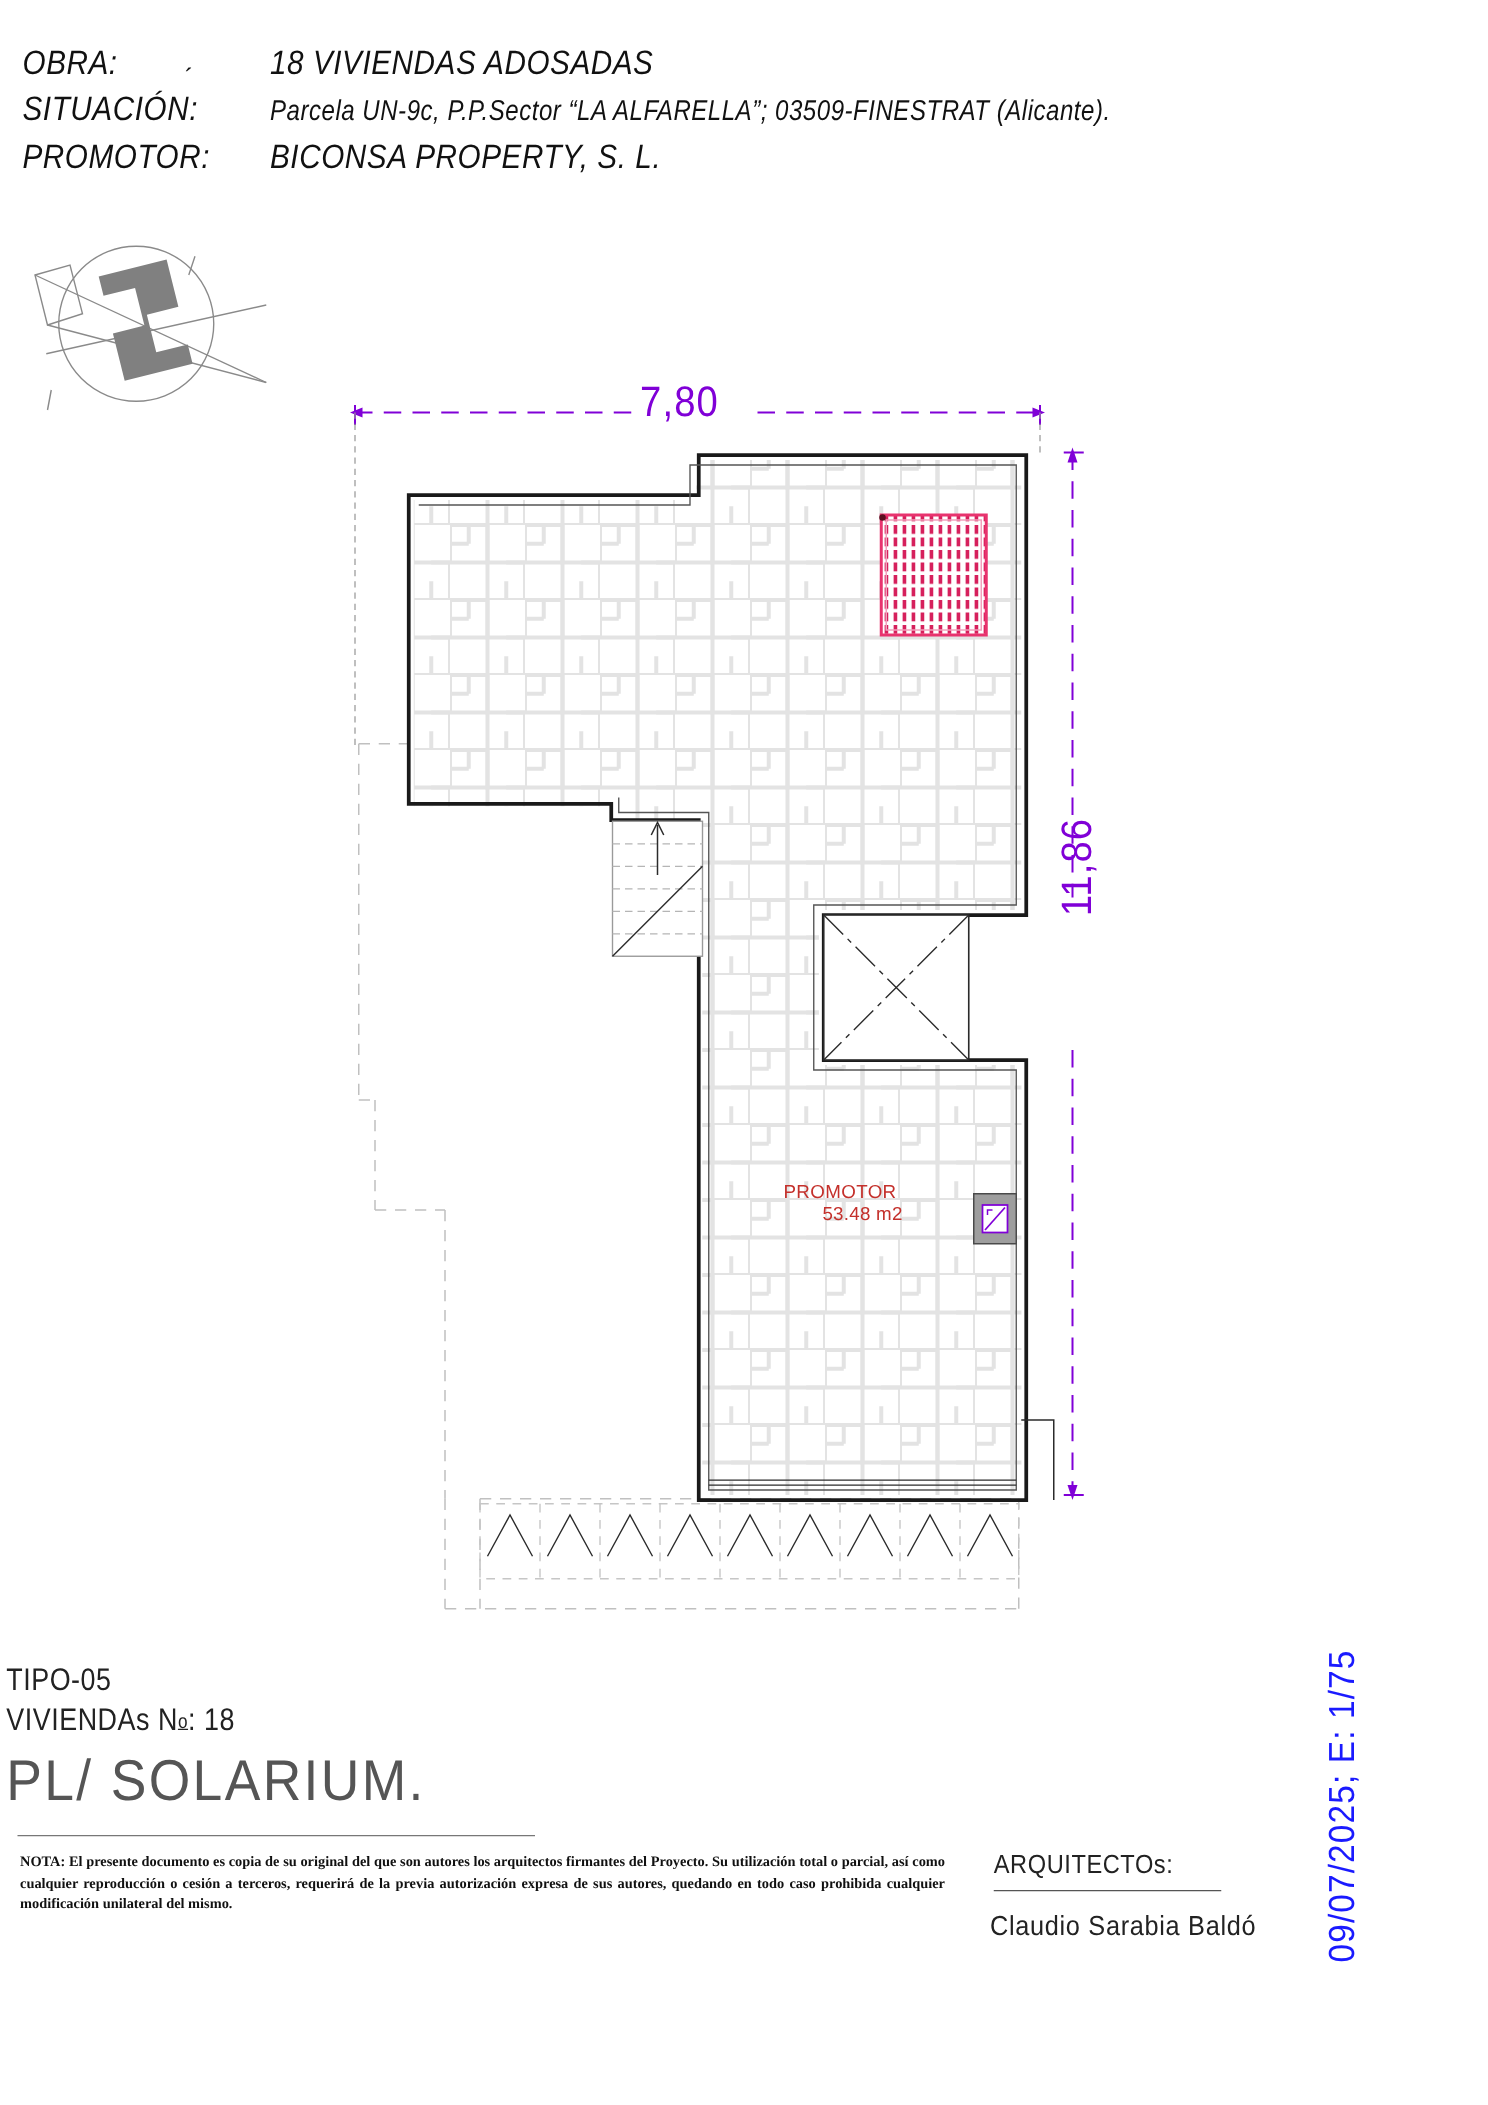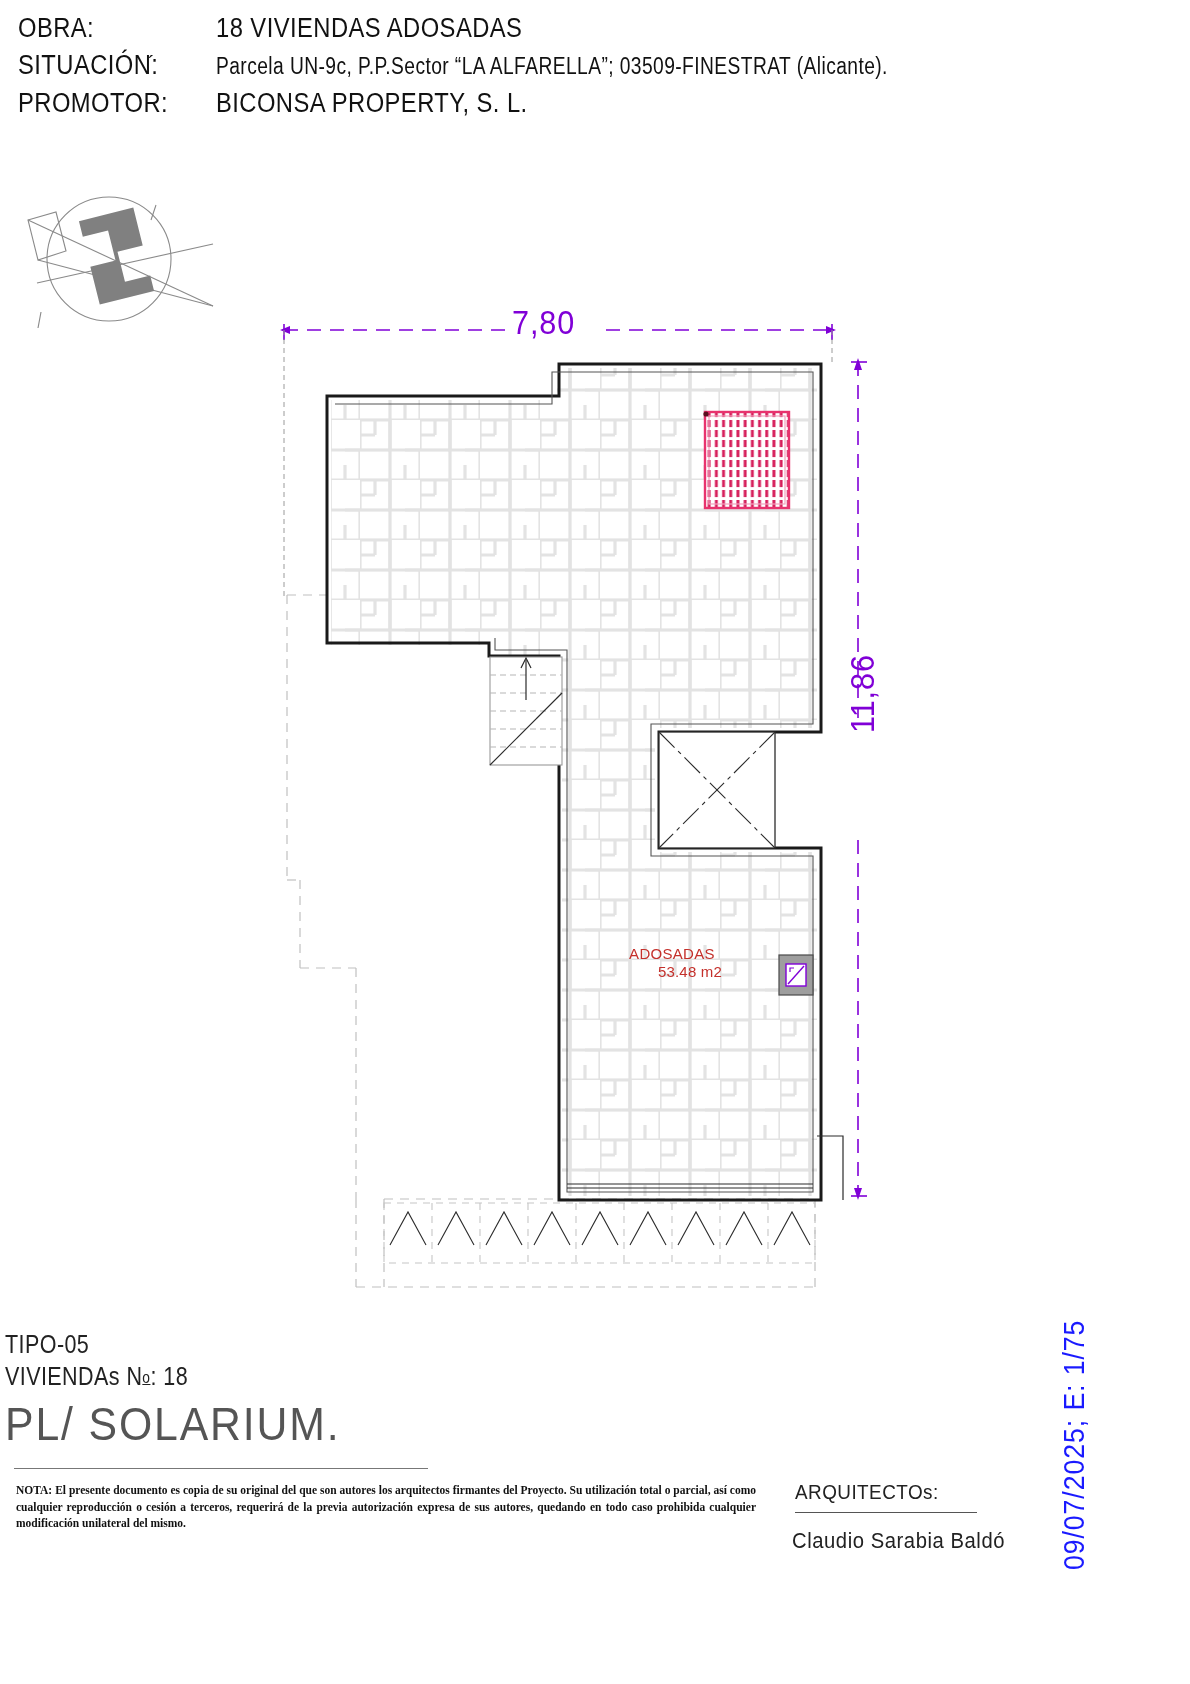"OBRA:" #header { font-style: none -> italic; top: 10px -> 32px }
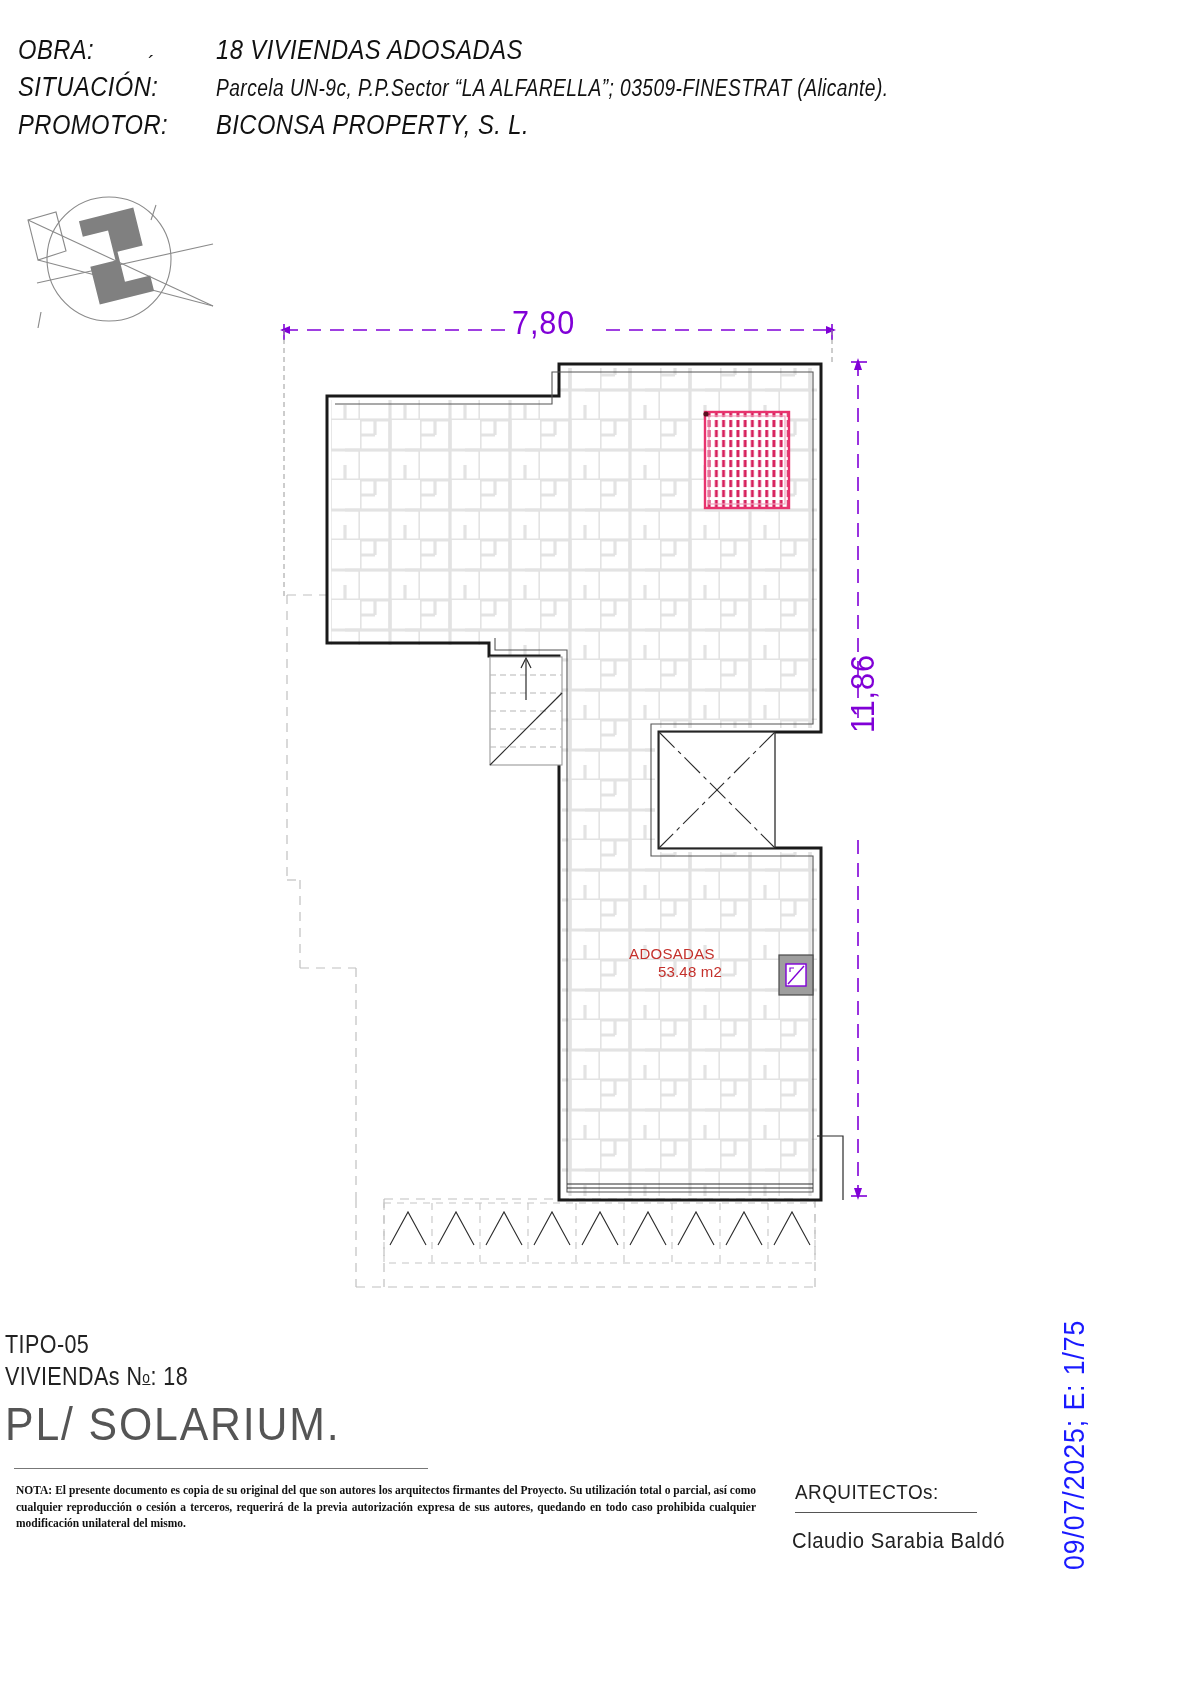"ADOSADAS" div.rname { text: ADOSADAS -> PROMOTOR }
